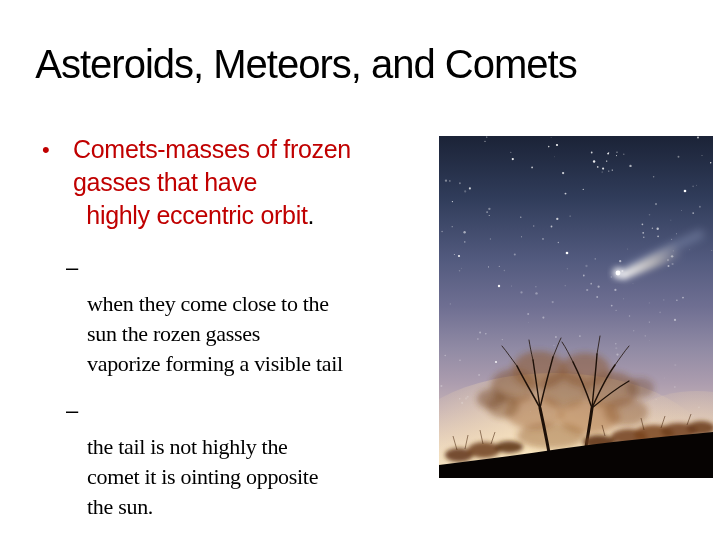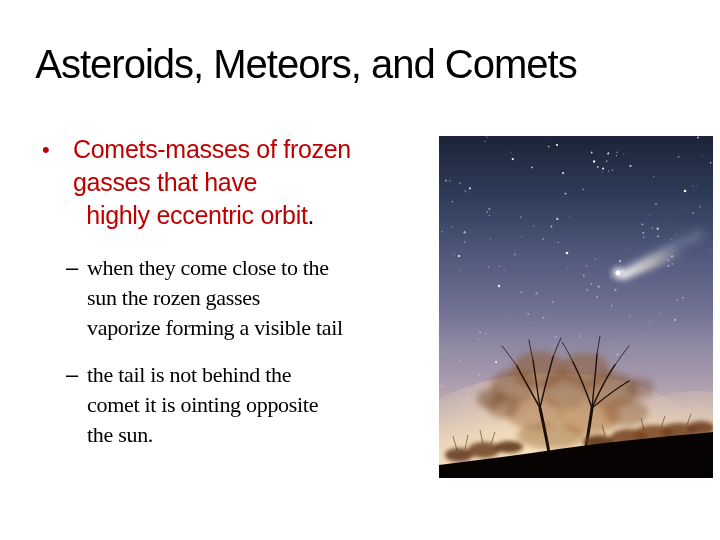"Comets-masses of frozen" .pre { margin-top: none -> 36px }
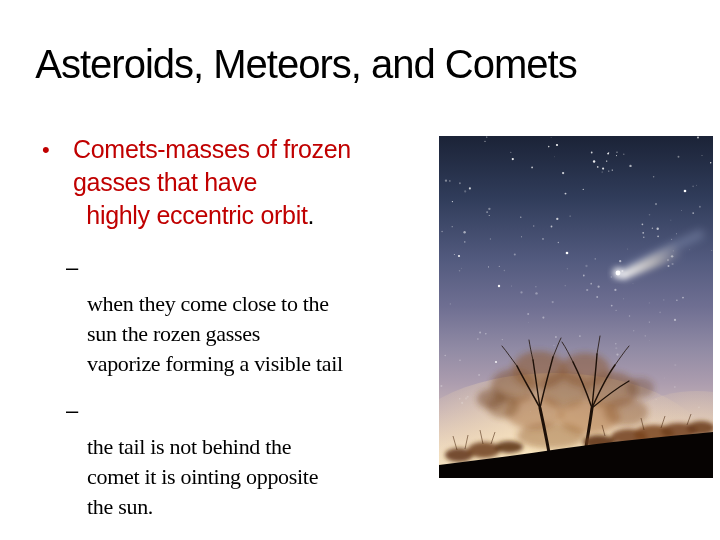"the tail is not behind" span.sub-text { text: behind -> highly }
